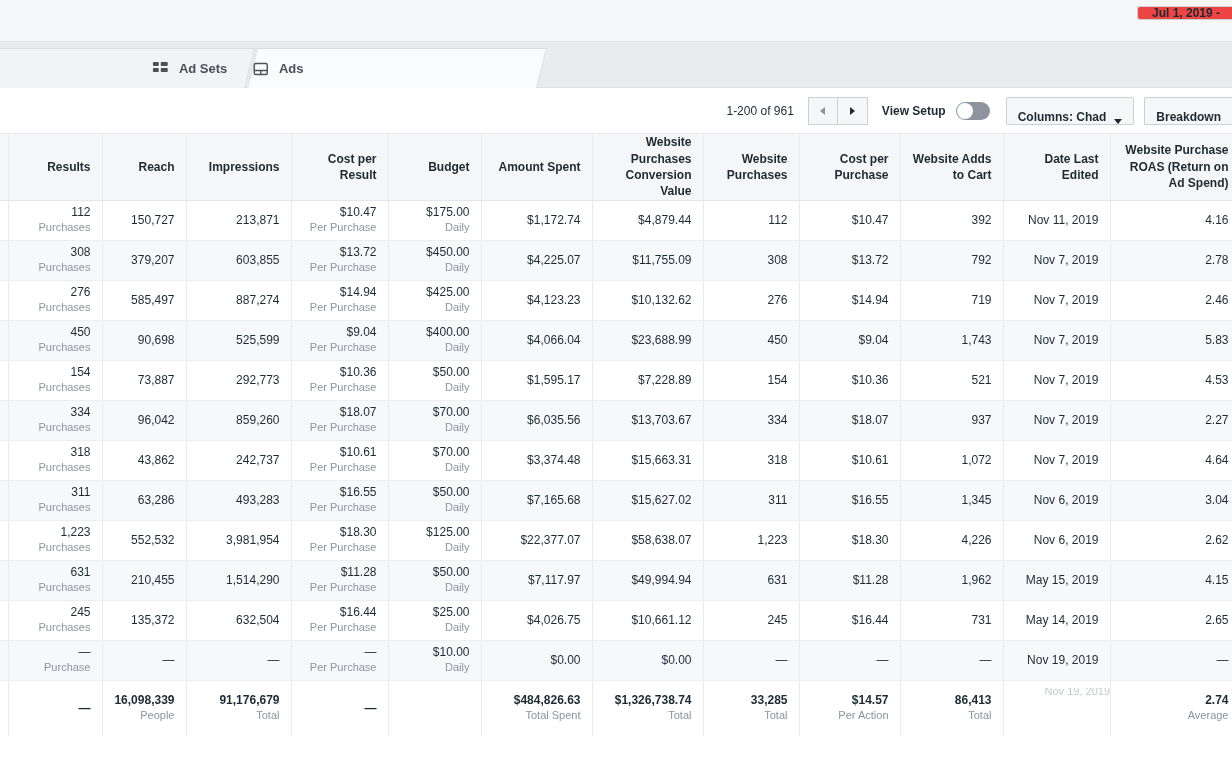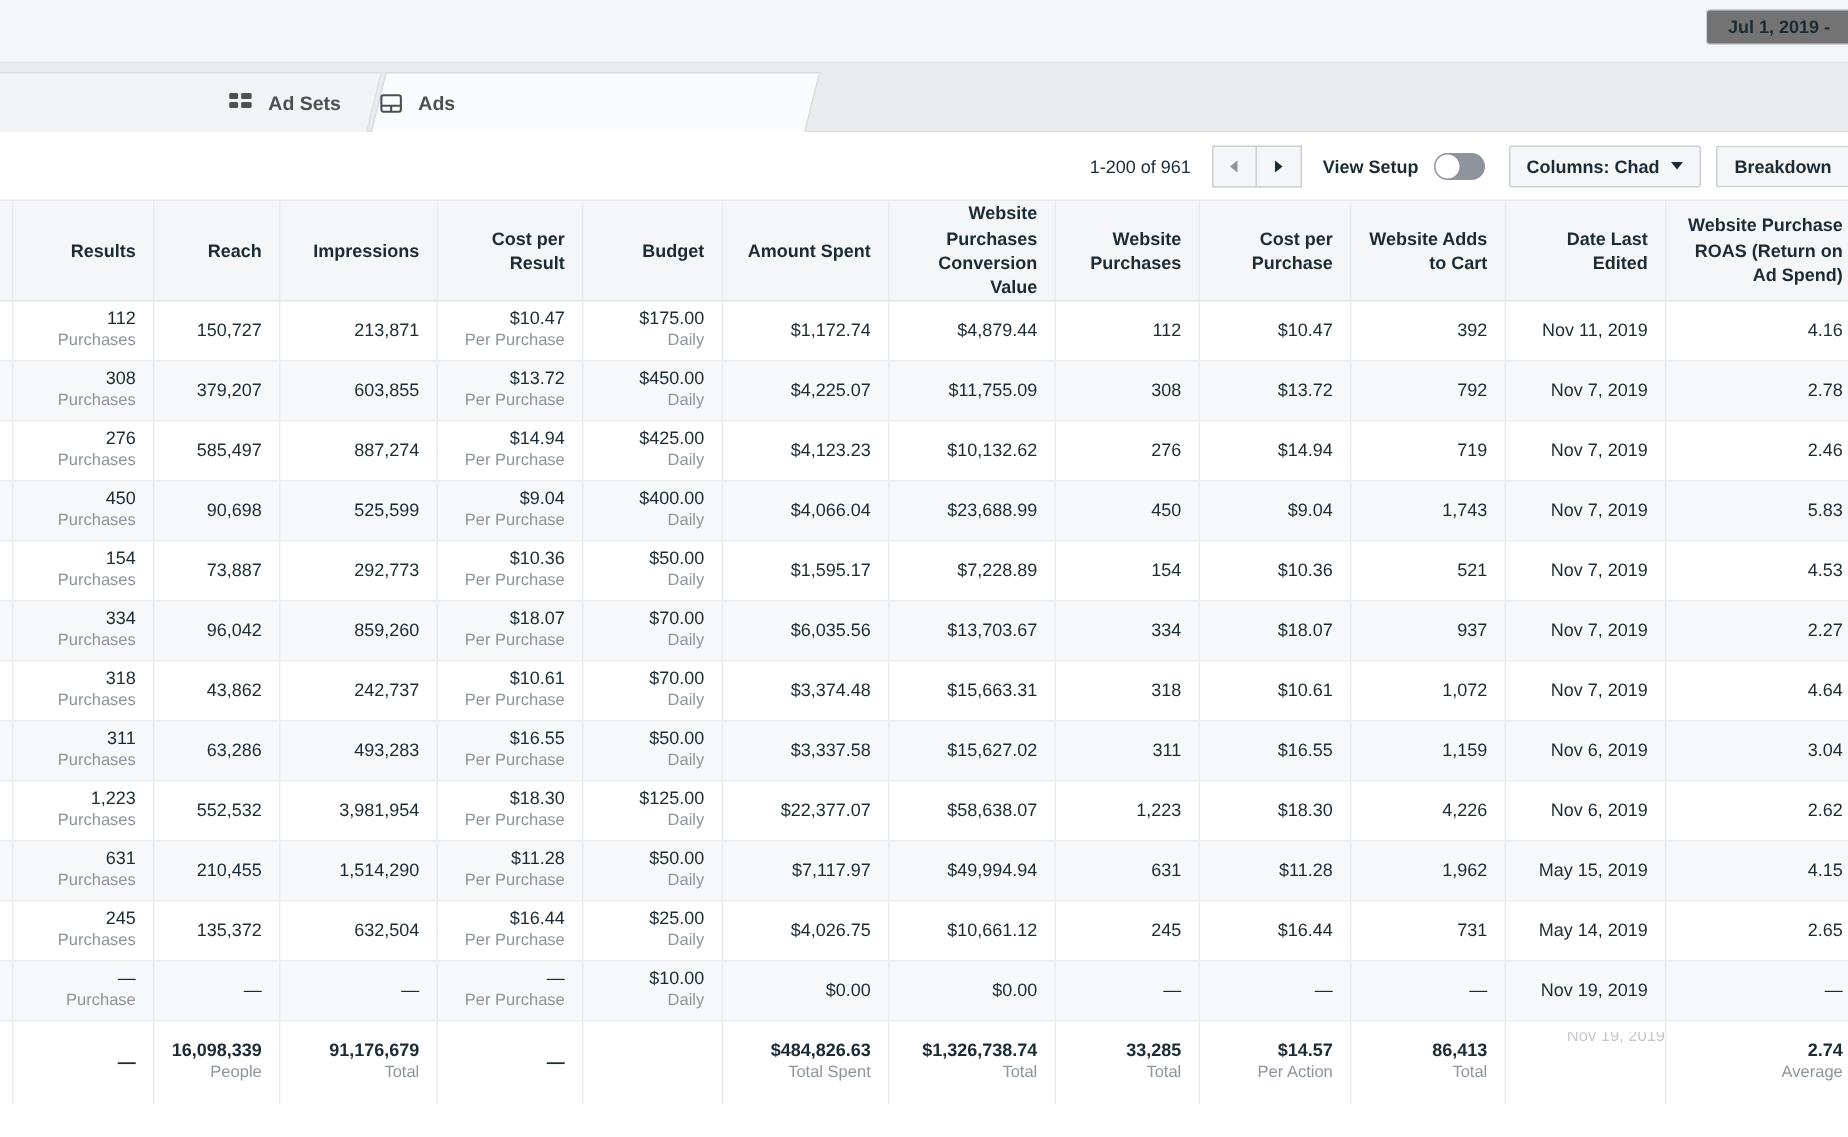"Jul 1, 2019 -" .date-pill { background: #737373 -> #ef4444; height: 24px -> 14px }
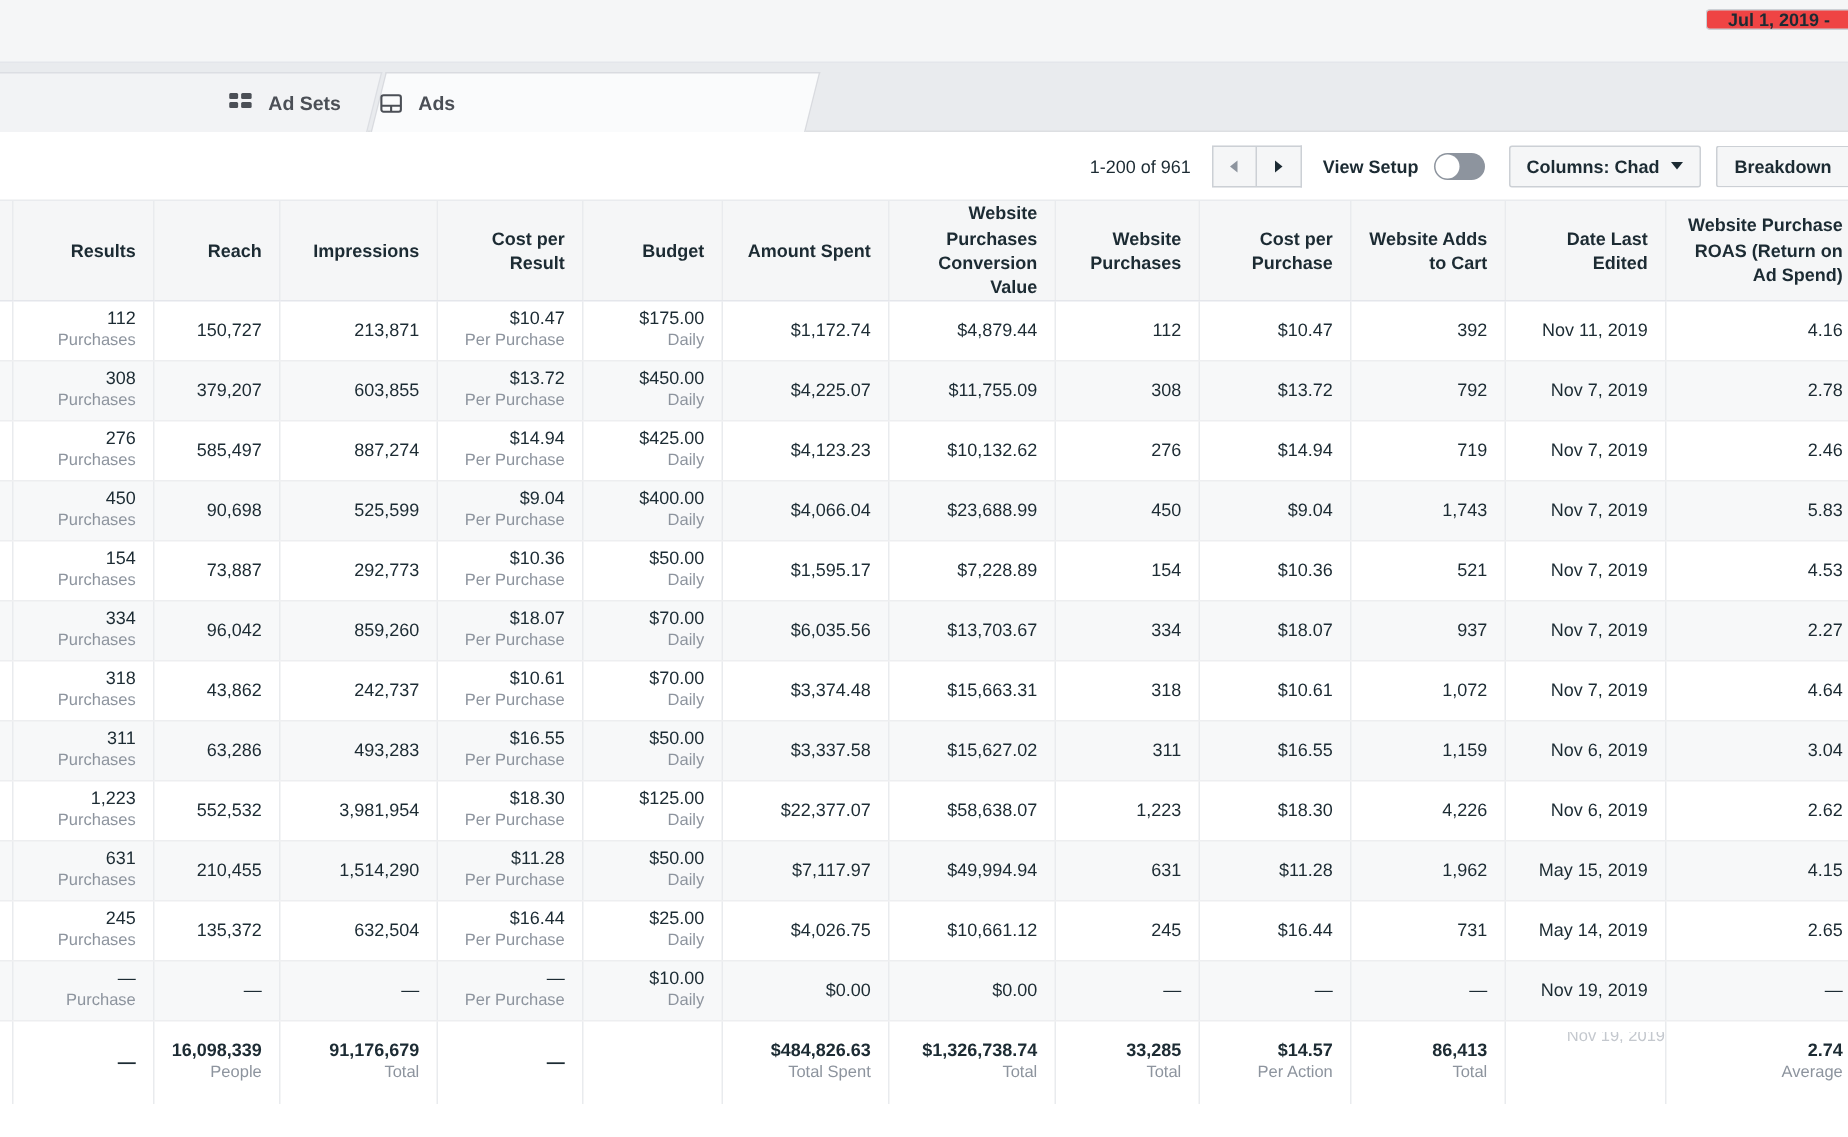"Columns: Chad" .btn { align-items: center -> flex-end }
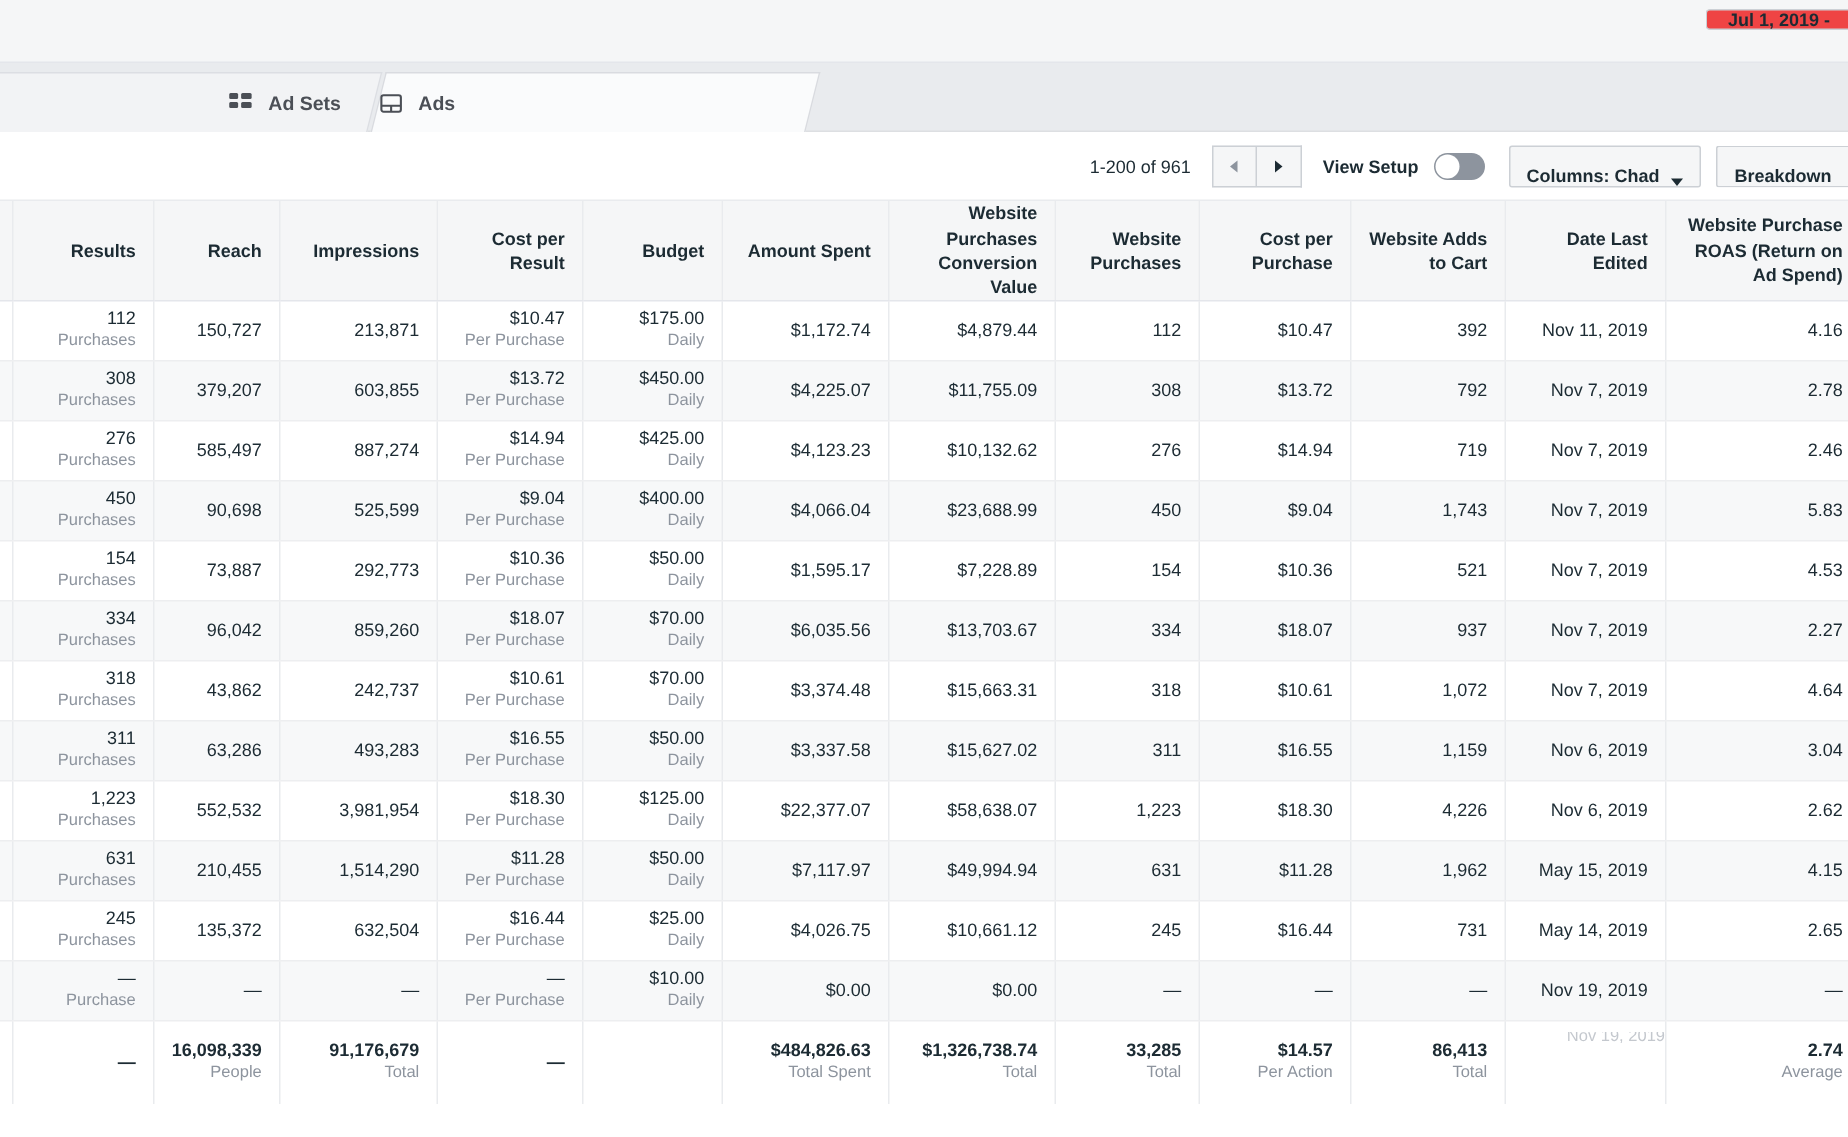"$3,337.58" div.v { text: $3,337.58 -> $7,165.68 }
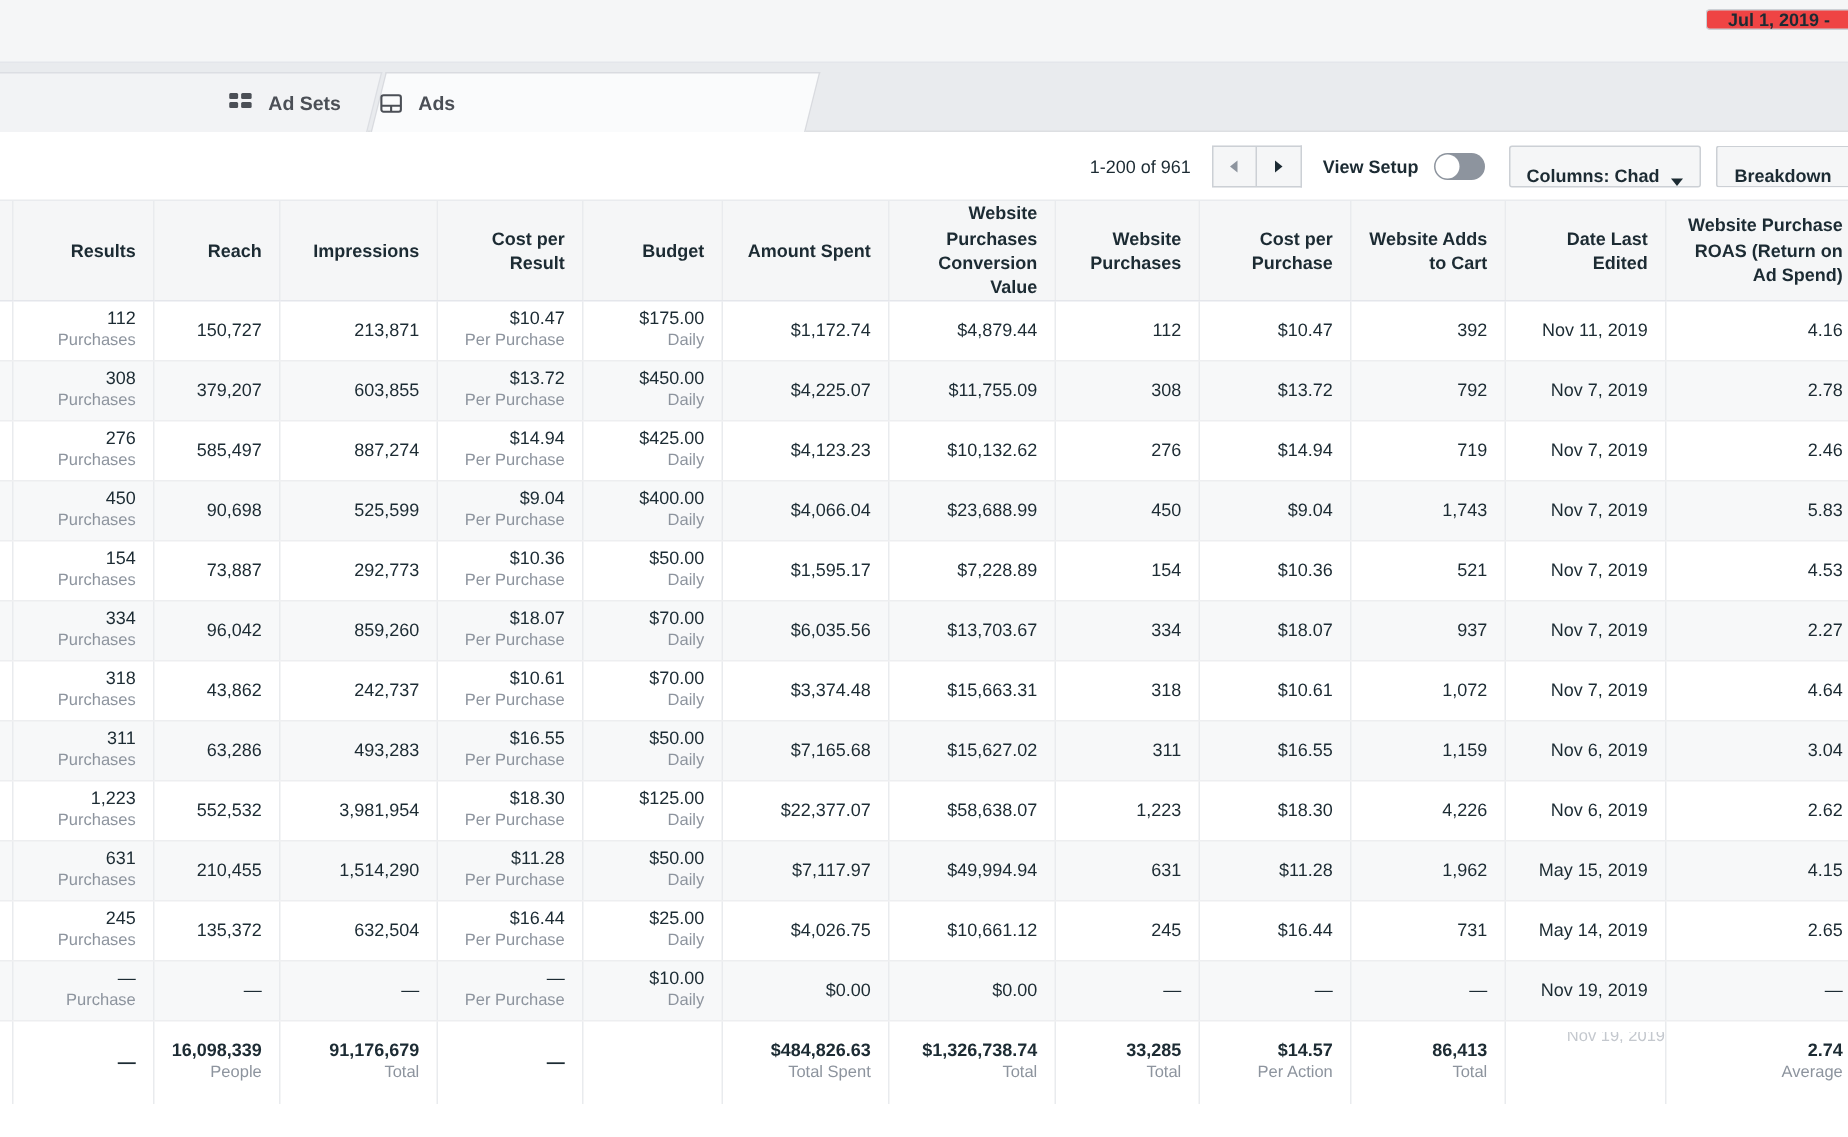"1,159" div.v { text: 1,159 -> 1,345 }
